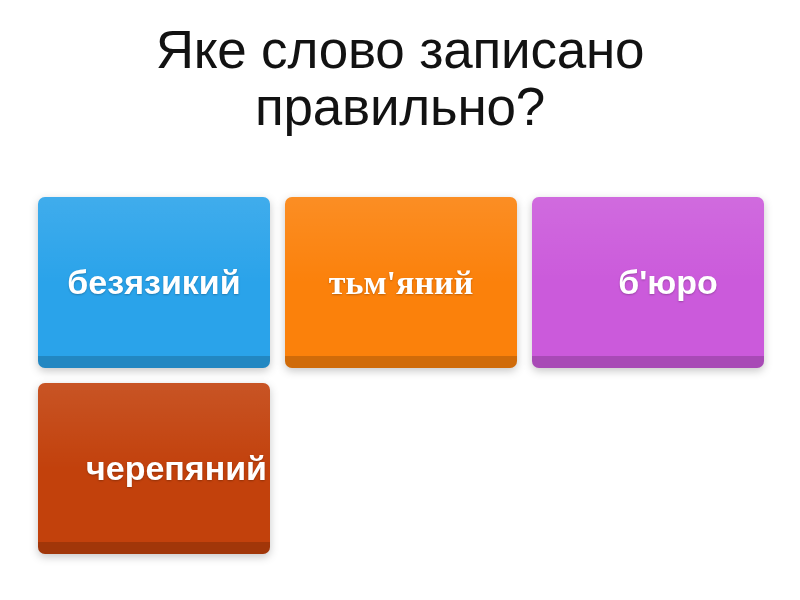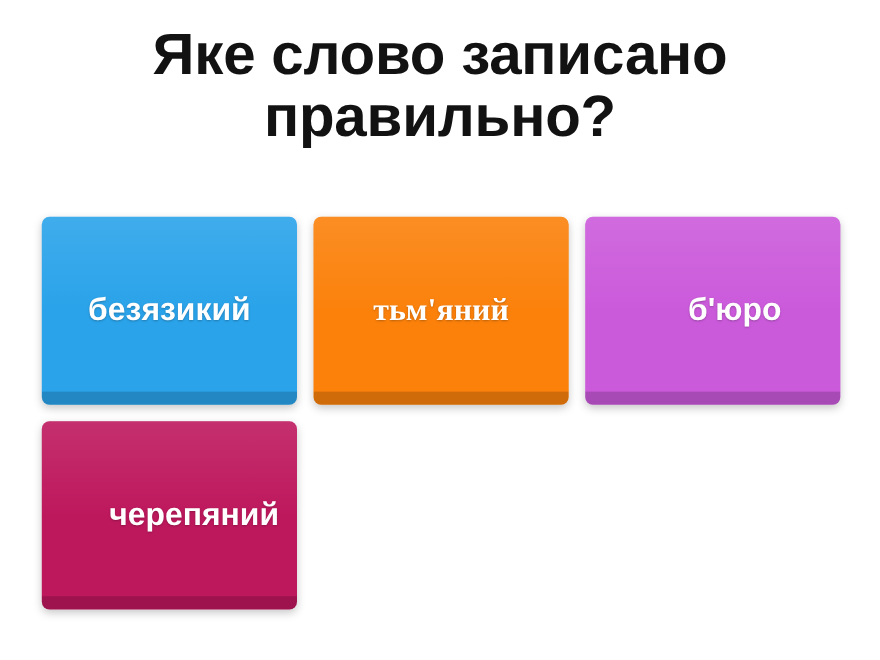"Яке слово записано" .question-text { font-weight: 700 -> 400 }
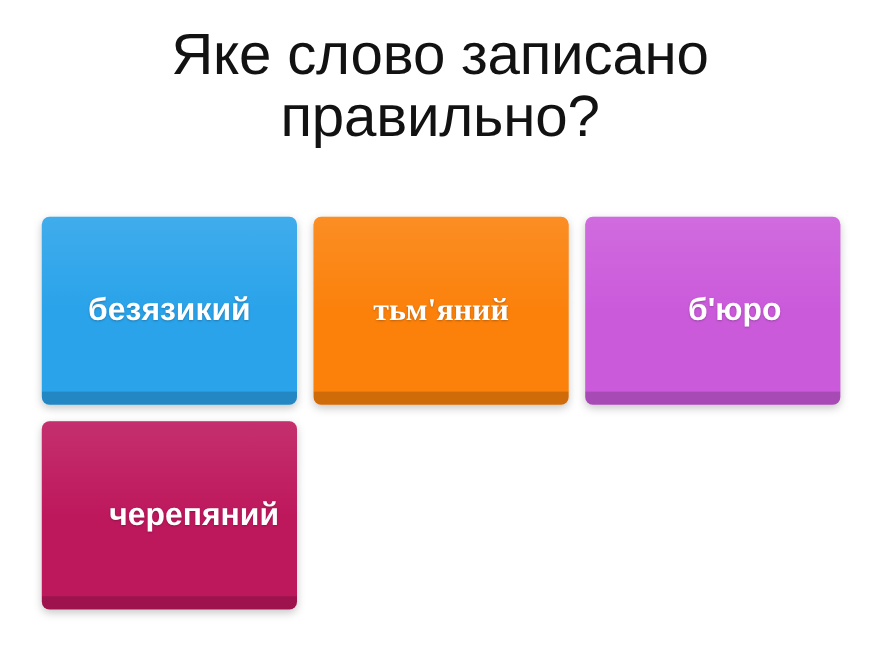"безязикий" .answer-label { font-size: 29px -> 34px }
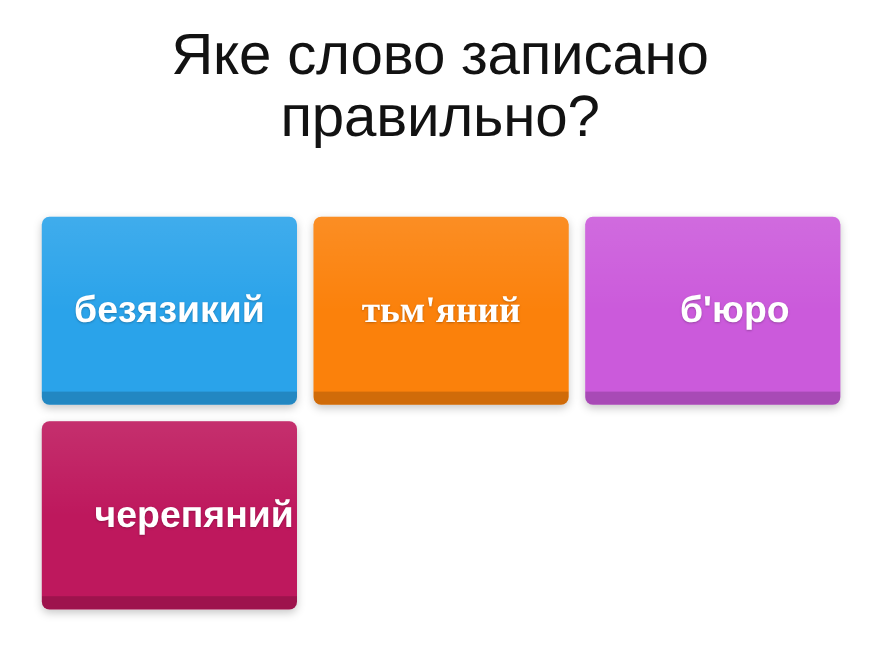"черепяний" div.answer-tile { background-color: #be185d -> #c2410c }
